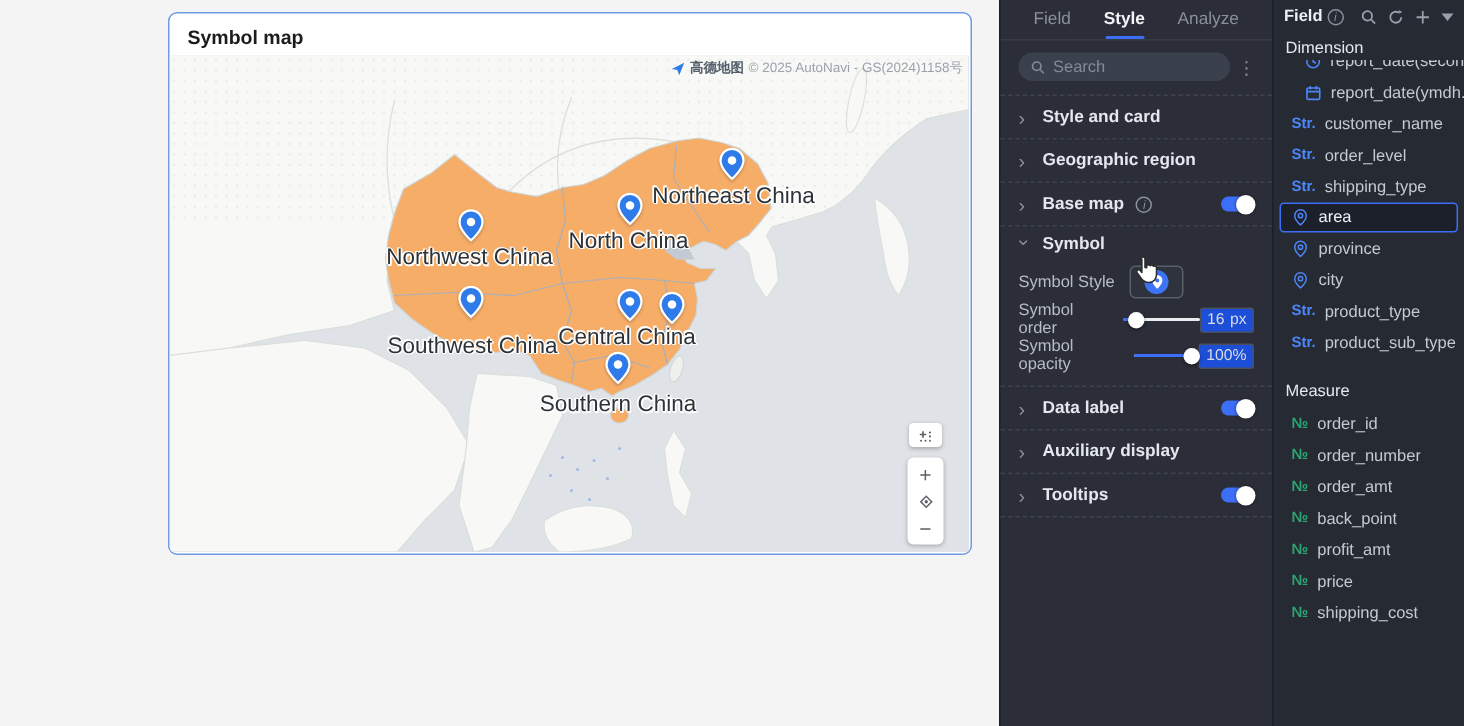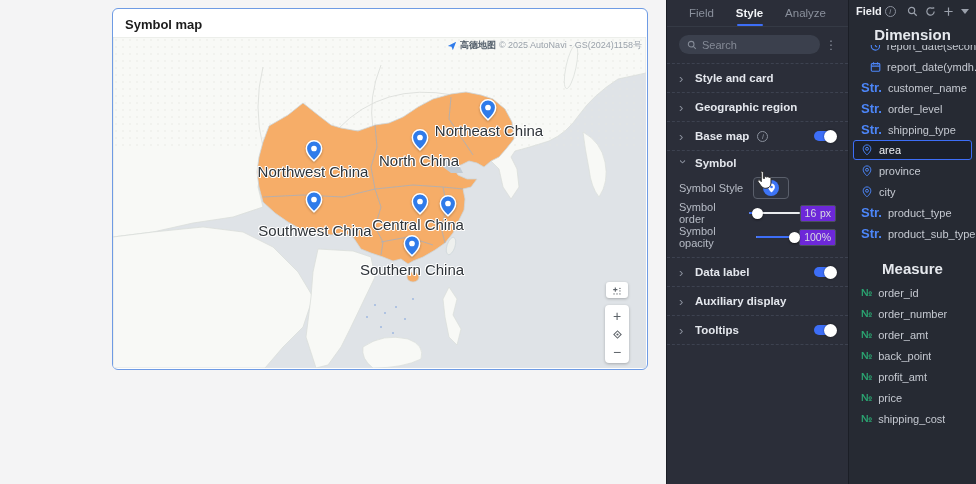"Dimension" .fp-section { font-size: 15px -> 11px; font-weight: bold -> normal; text-align: center -> none }
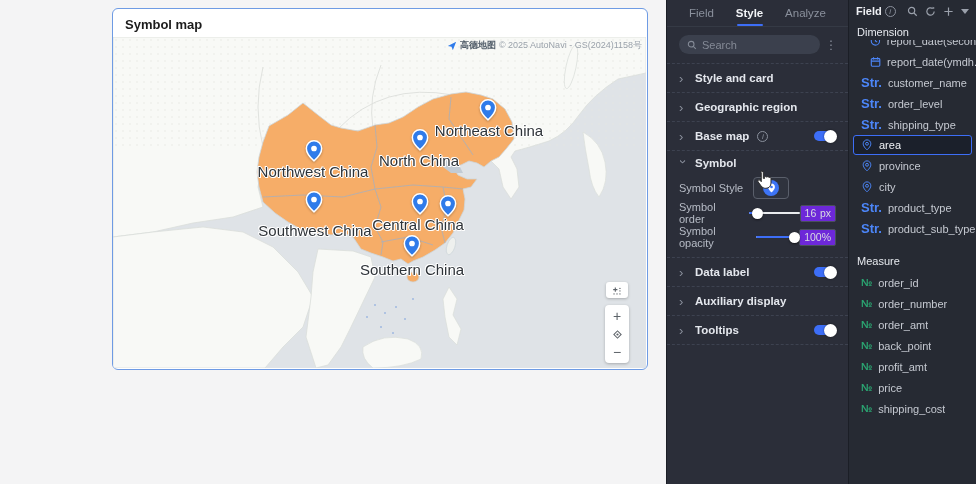"Str." .g-str { font-size: 13px -> 10px }
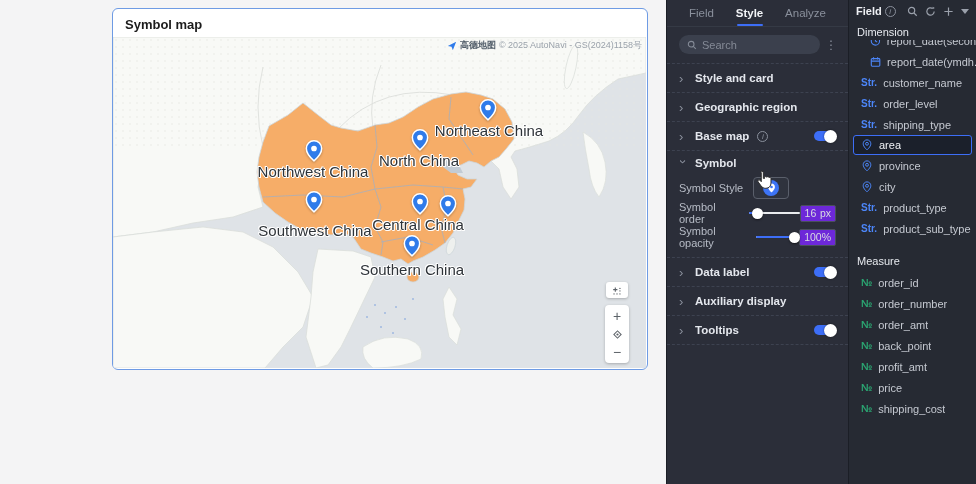"16" .val-box { background: #6d28d9 -> #1d4ed8 }
